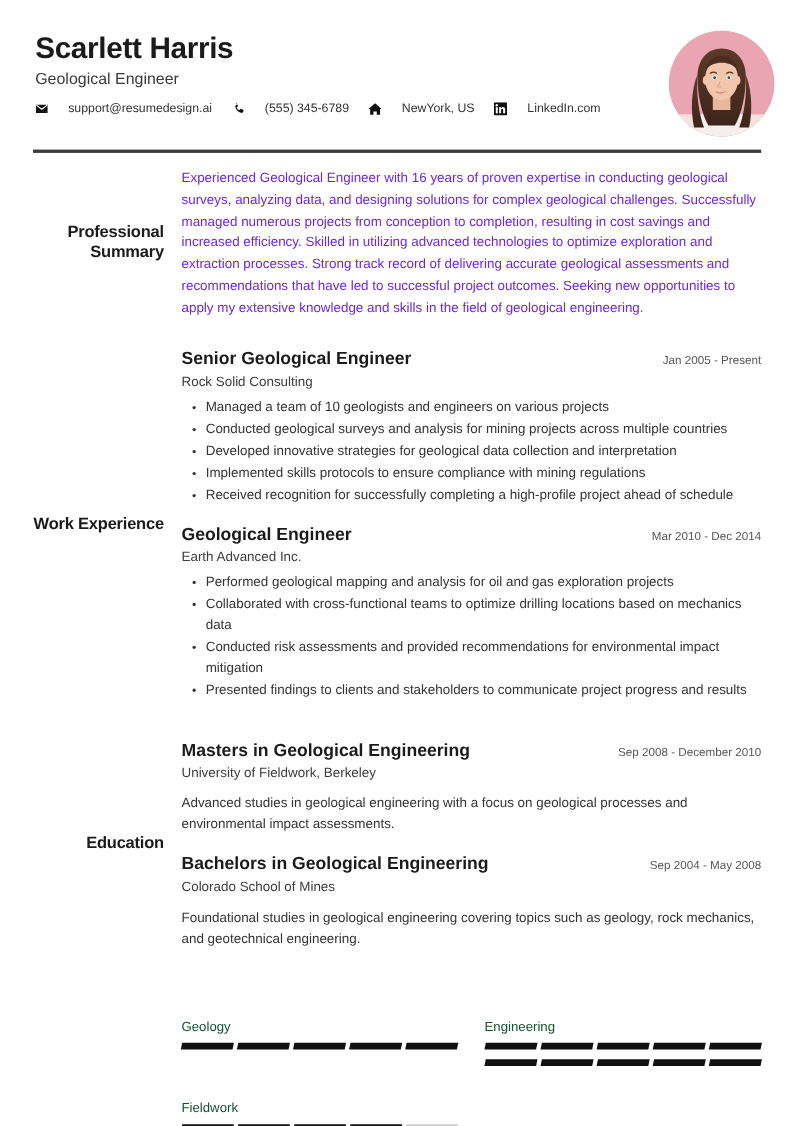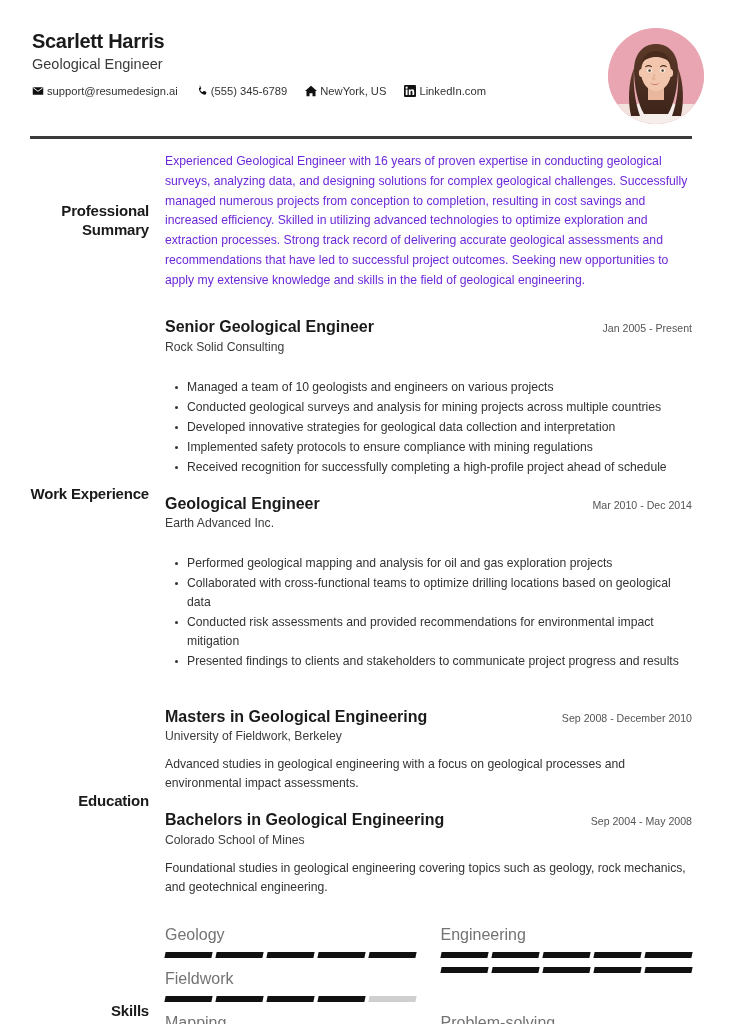"Scarlett Harris" .name { font-size: 20px -> 27px }
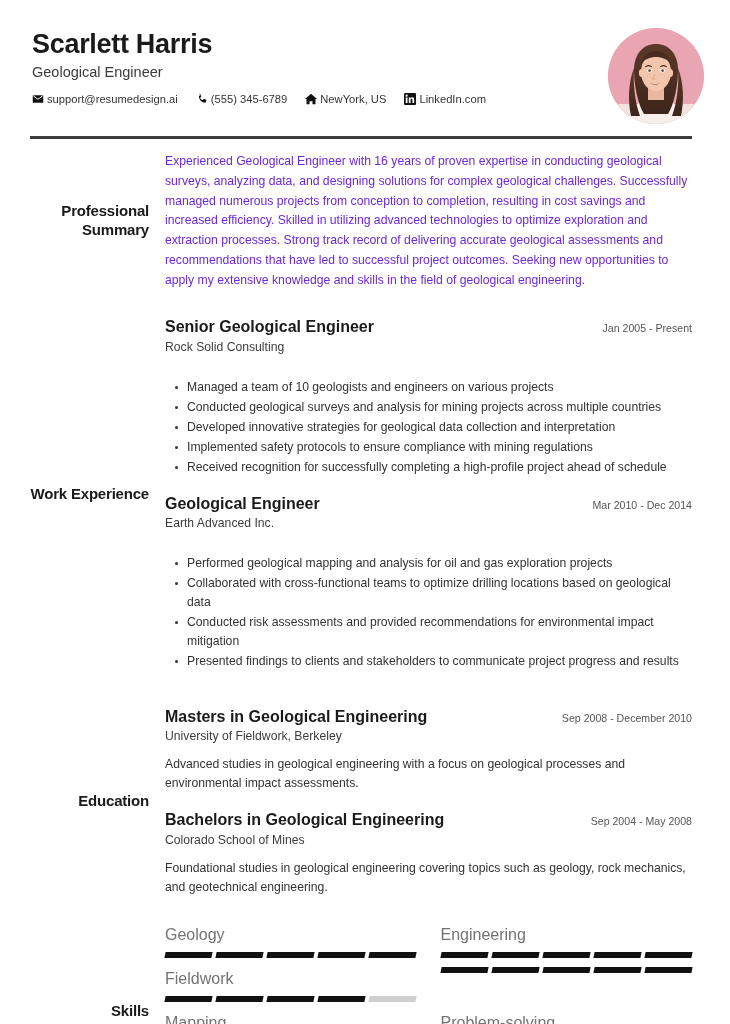"support@resumedesign.ai" .contact-item { gap: 3px -> 18px }
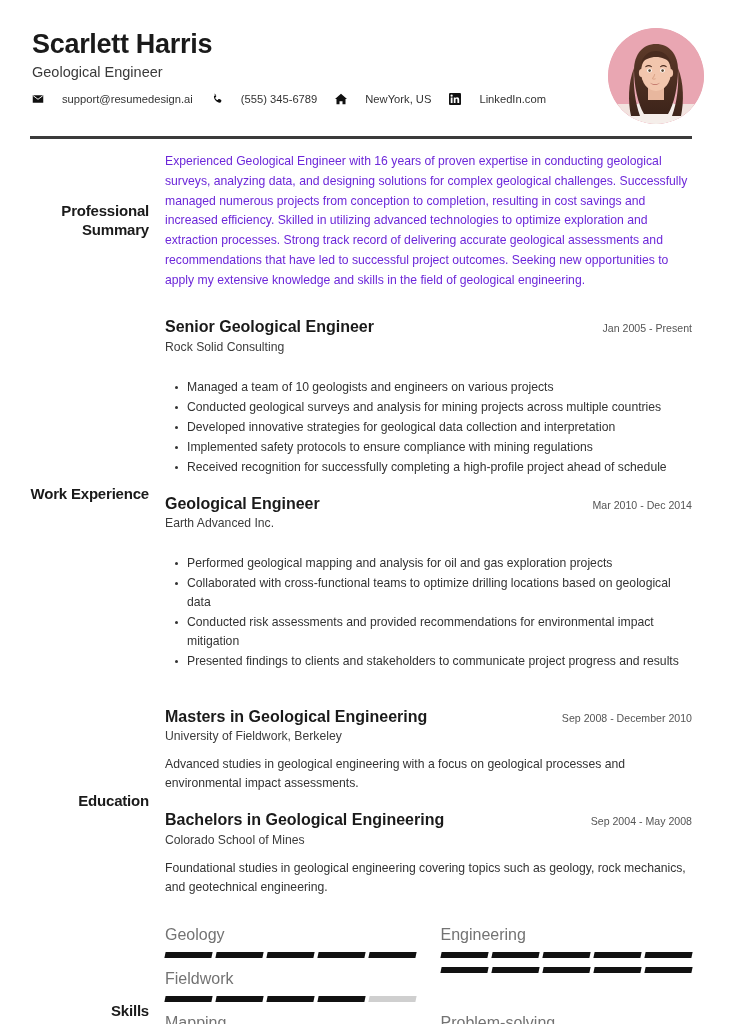"Managed a team of 10" .bullets { margin: 22px 0 0 0 -> 5px 0 0 0 }
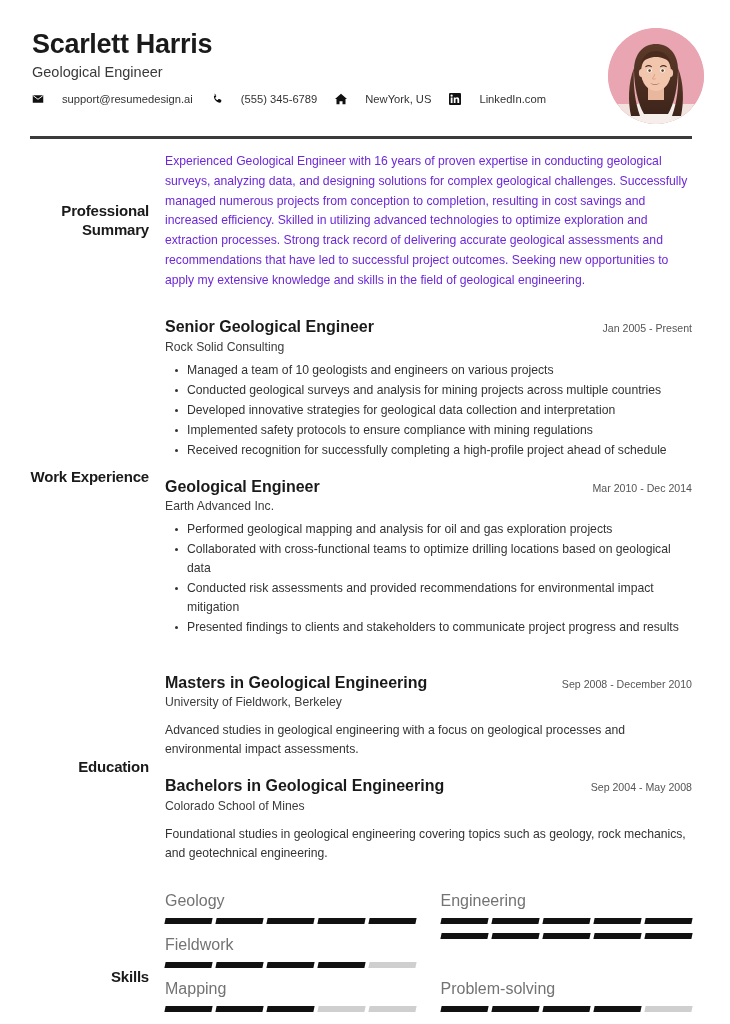"Implemented safety protocols to ensure" li { text: safety -> skills }
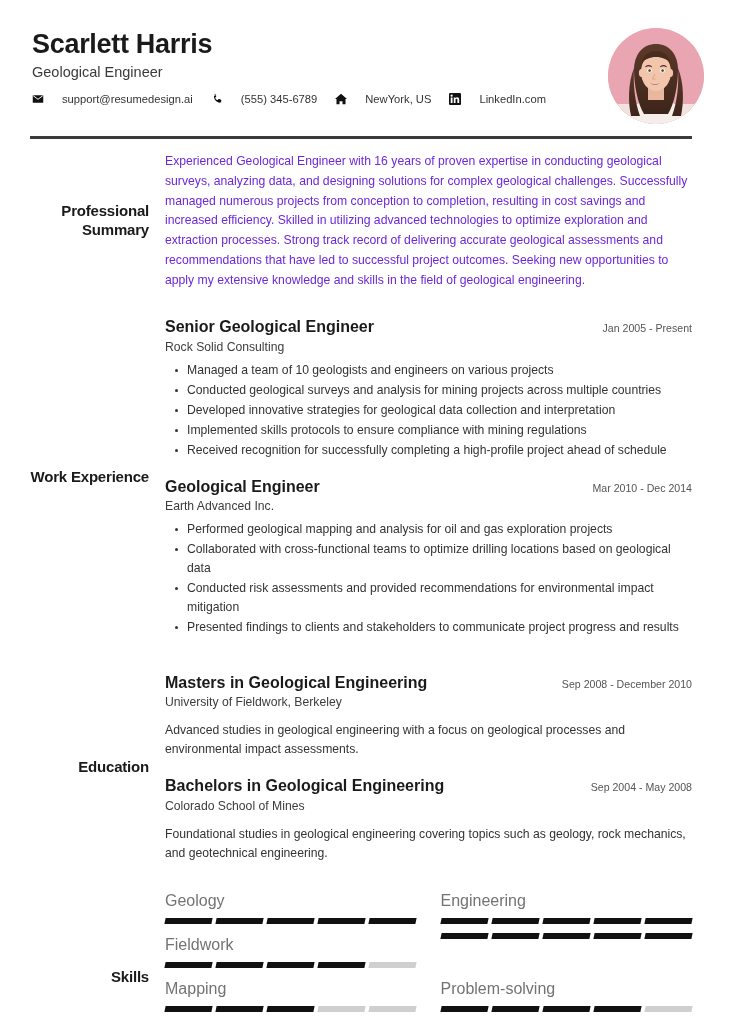"Collaborated with cross-functional teams" li { text: geological -> mechanics }
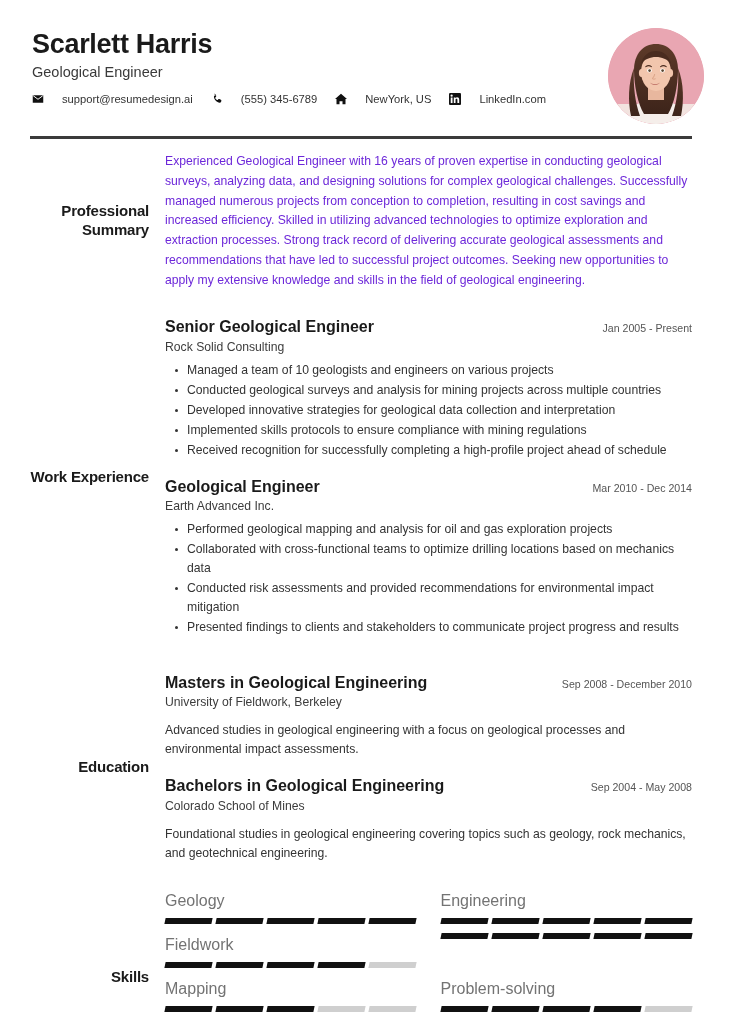"Geology" .skill-name { color: #737373 -> #14532d; font-size: 16px -> 12px; margin-top: none -> 36px }
